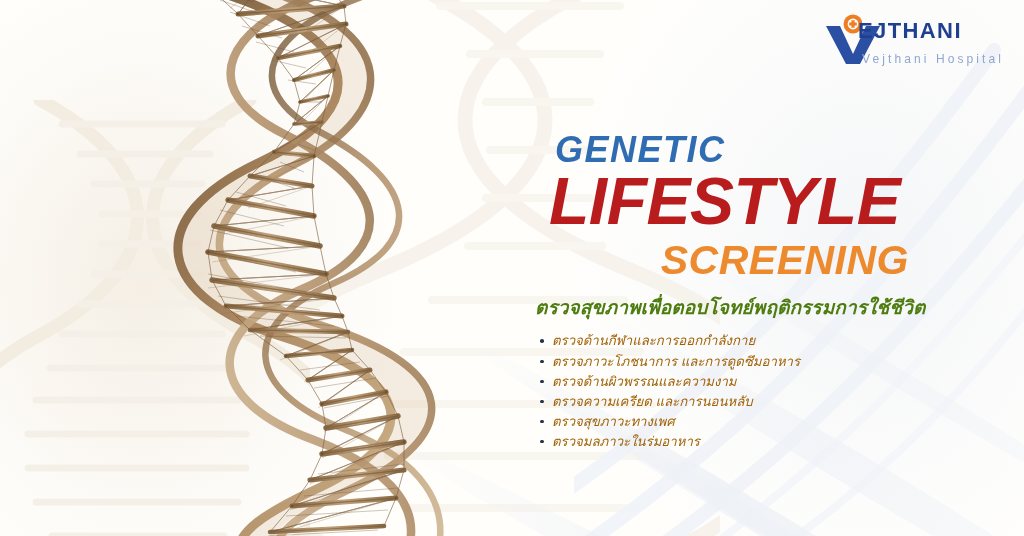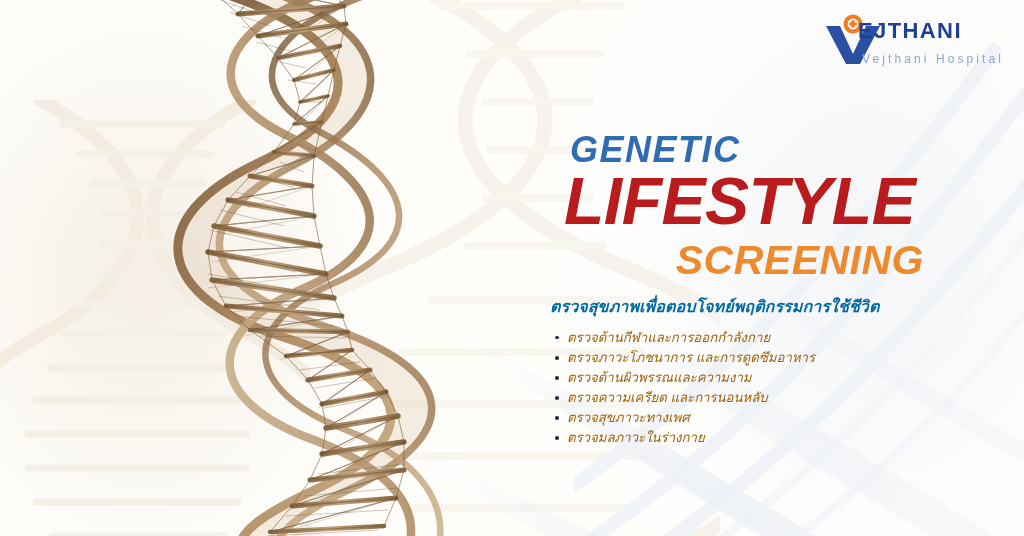"GENETIC" .content { left: 548px -> 533px }
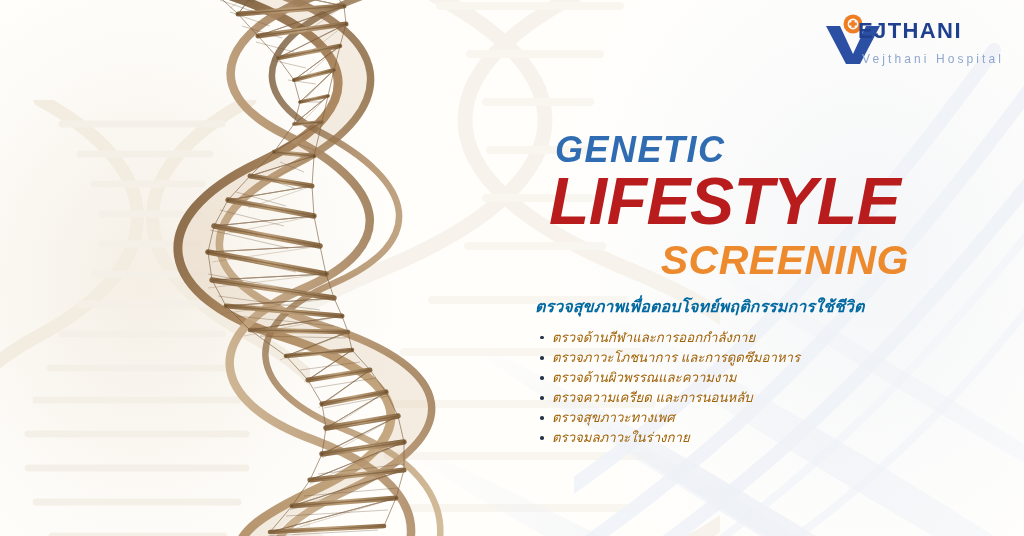"ตรวจสุขภาพเพื่อตอบโจทย์พฤติกรรมการใช้ชีว" .subtitle { color: #0369a1 -> #4d7c0f; font-size: 16px -> 19px }
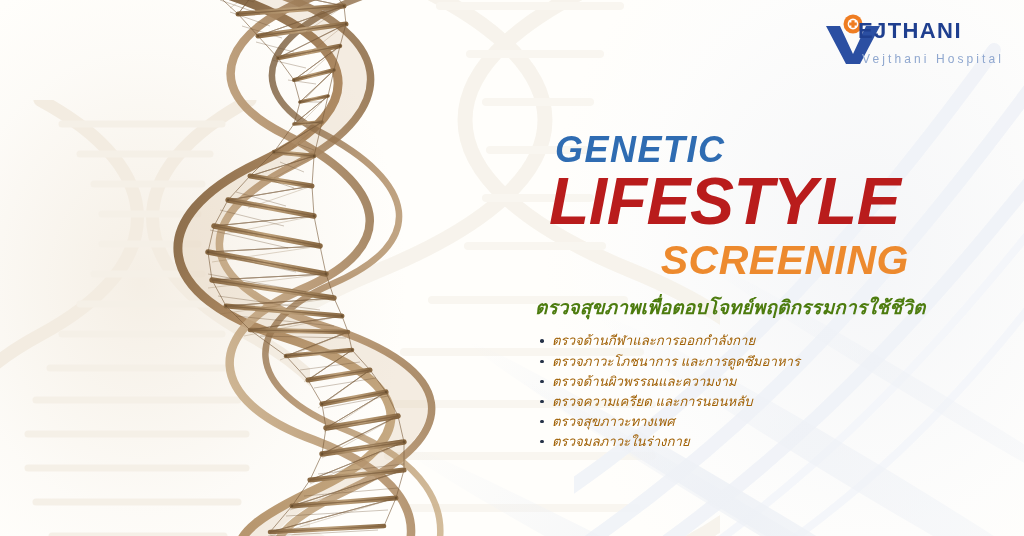"ตรวจมลภาวะในร่างกาย" li { text: ตรวจมลภาวะในร่างกาย -> ตรวจมลภาวะในร่มอาหาร }
